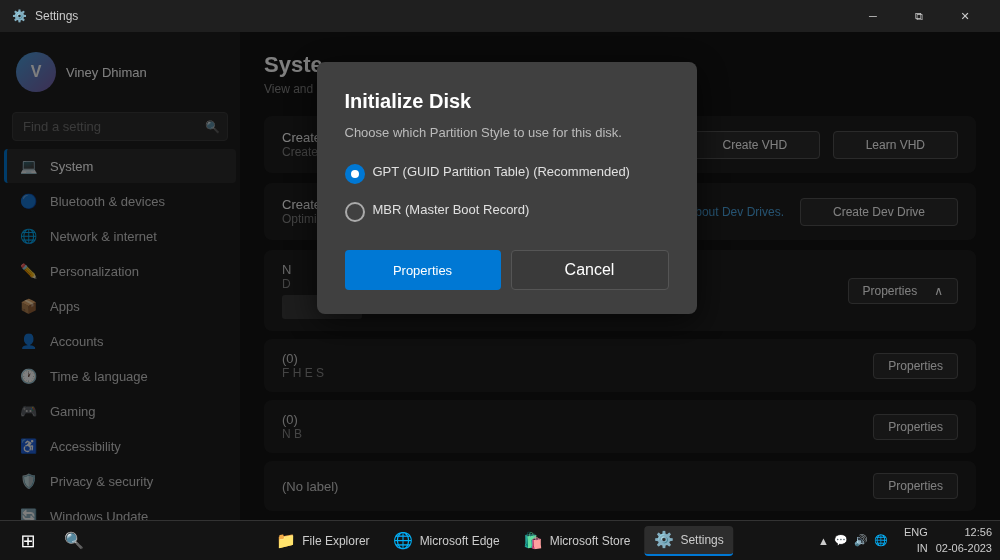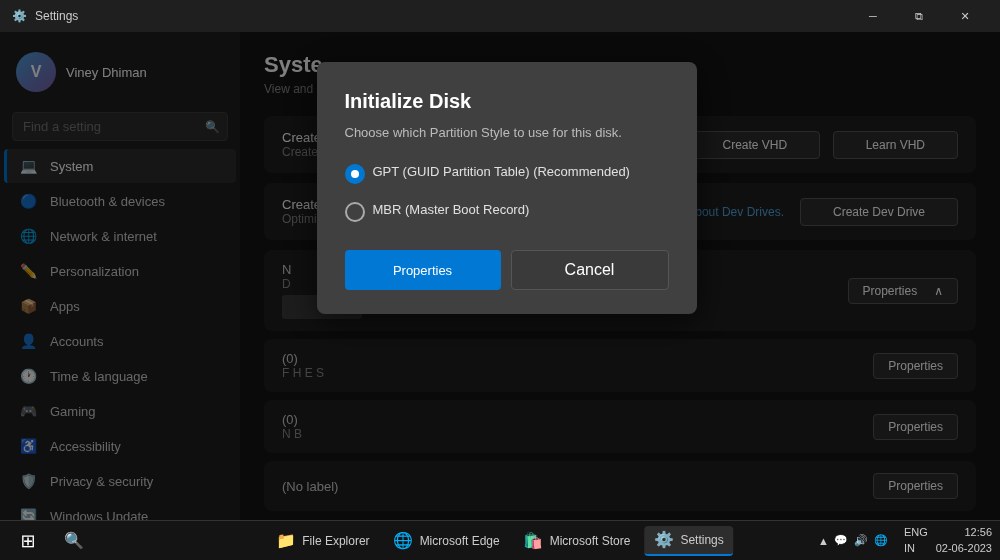"ENG" div { text-align: left -> right }
